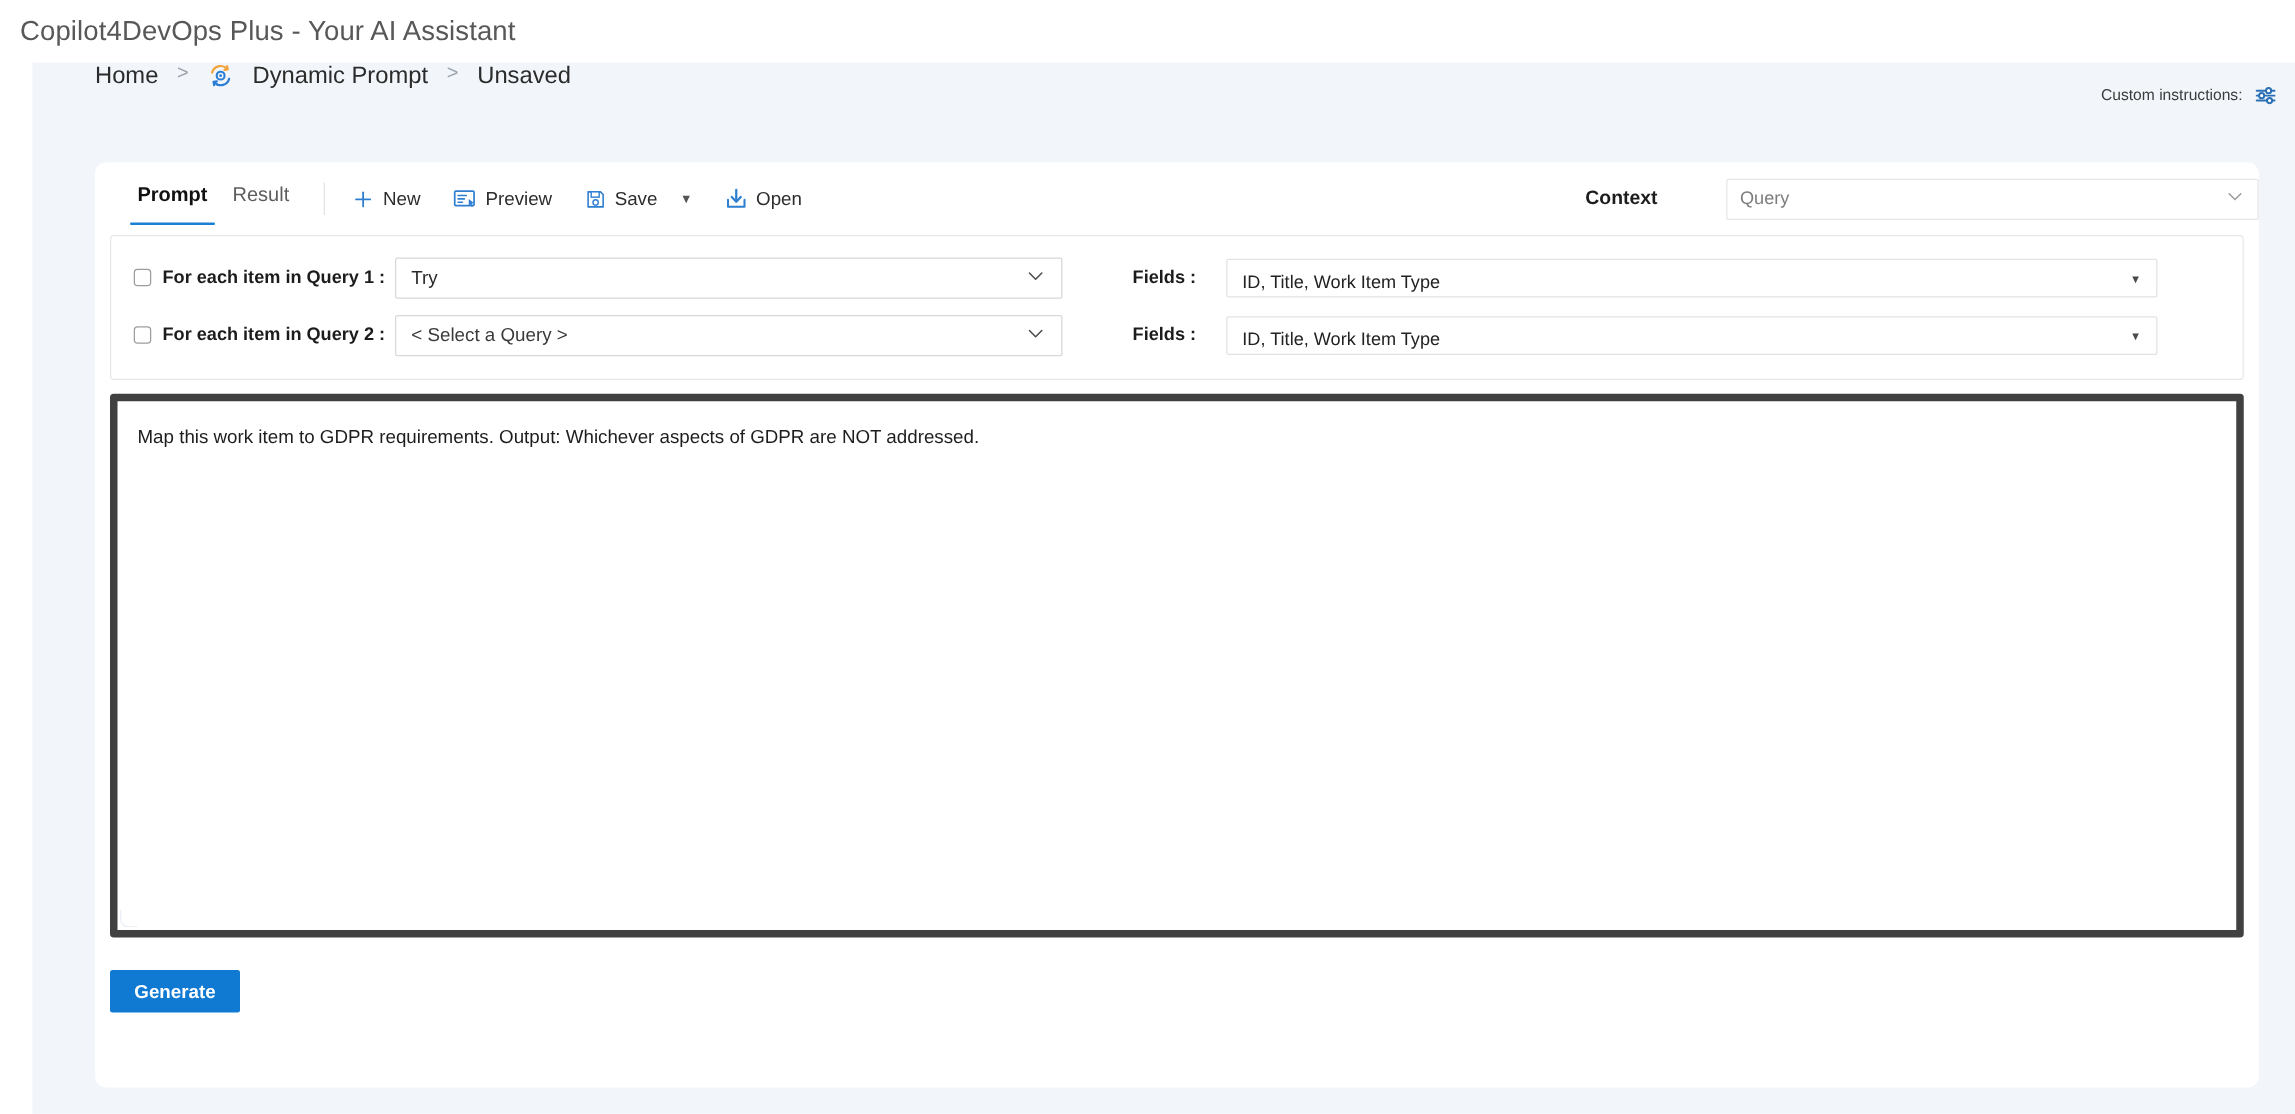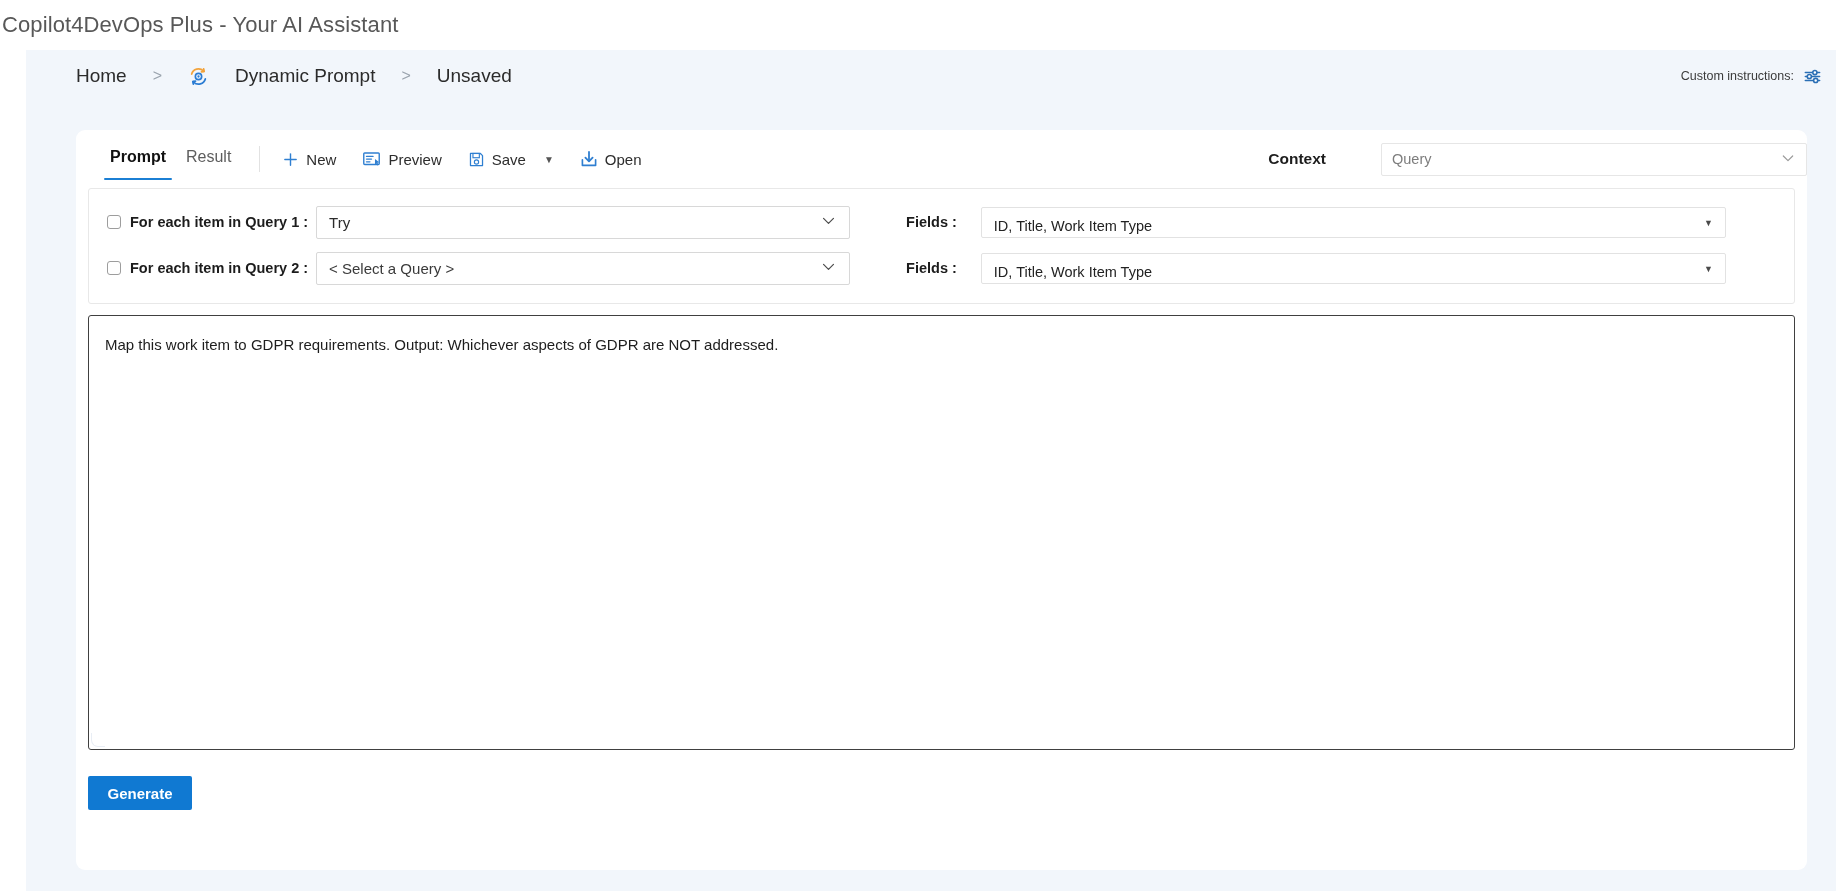"Copilot4DevOps Plus - Your AI" .app-titlebar { padding-left: 2px -> 16px }
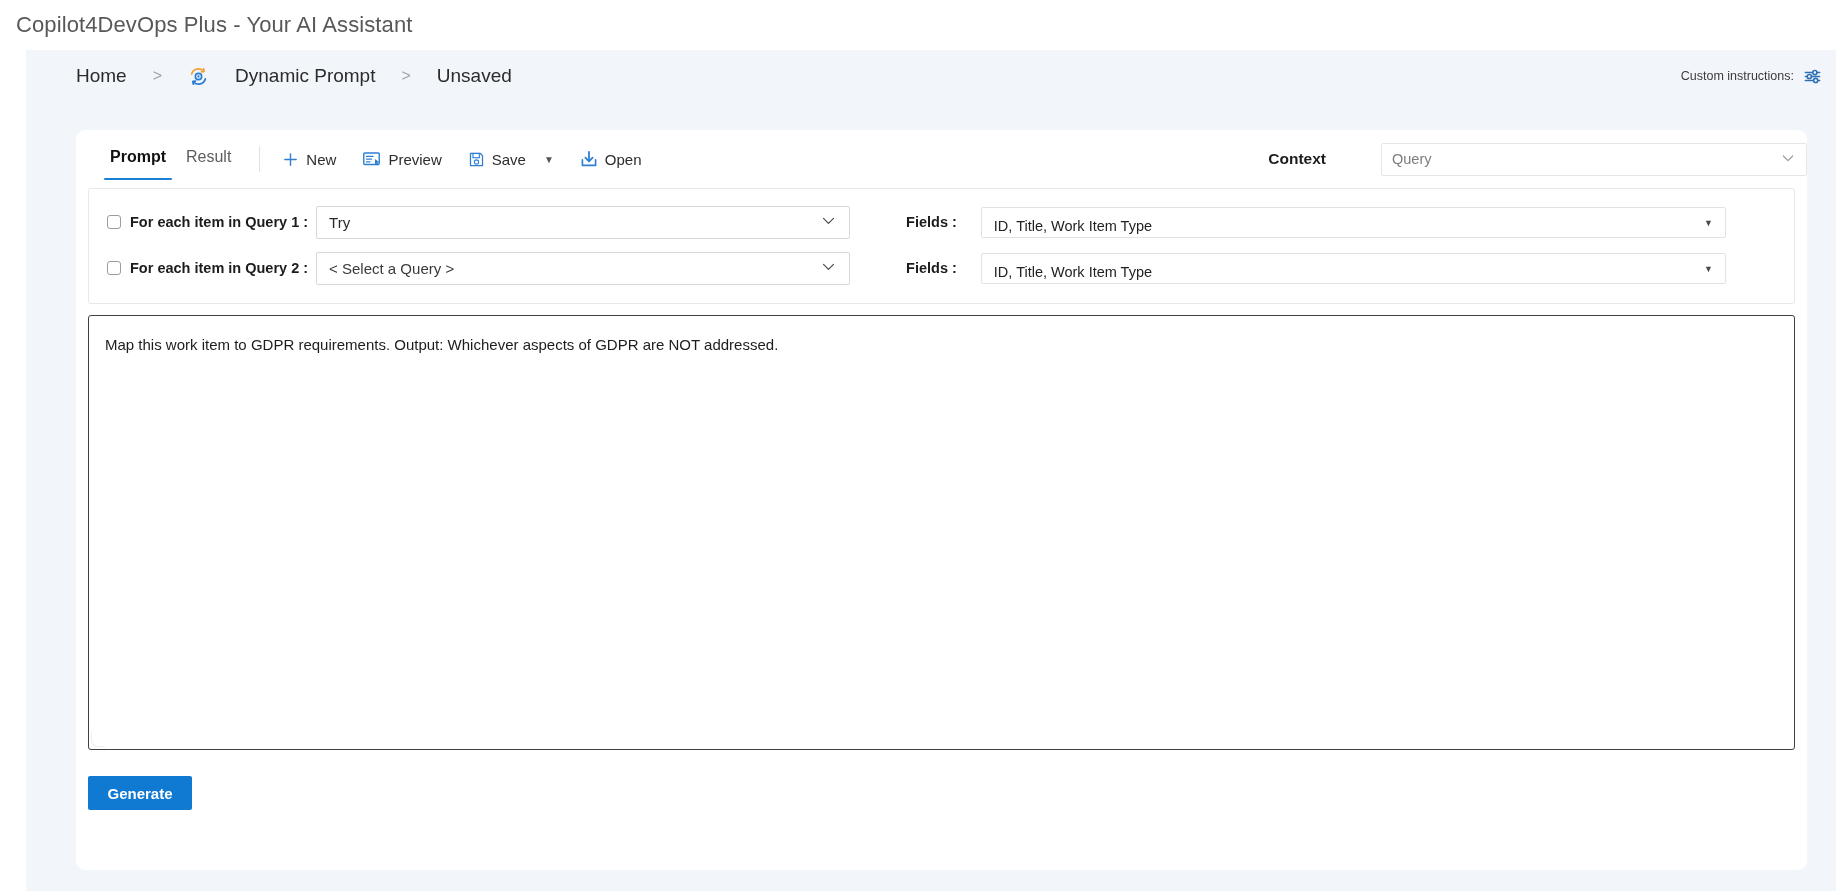"Home" .breadcrumb { align-items: center -> none; gap: 24px -> 13px }
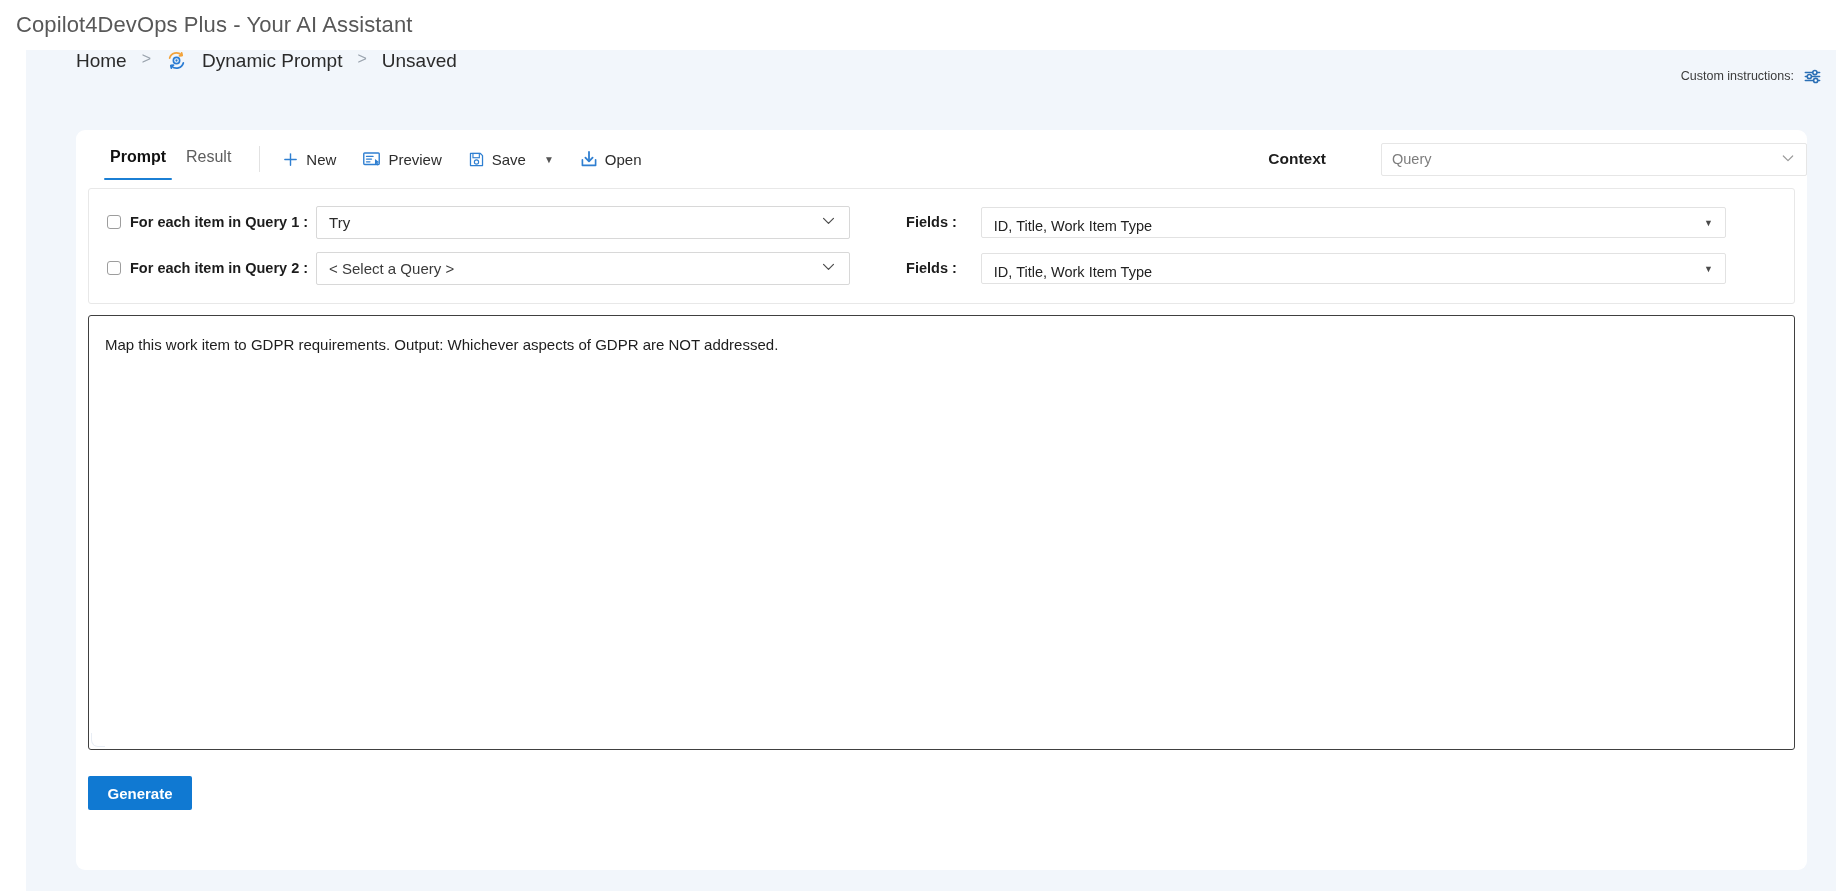"Map this work item to" .prompt-box { border: 1px solid #404040 -> 6px solid #404040 }
